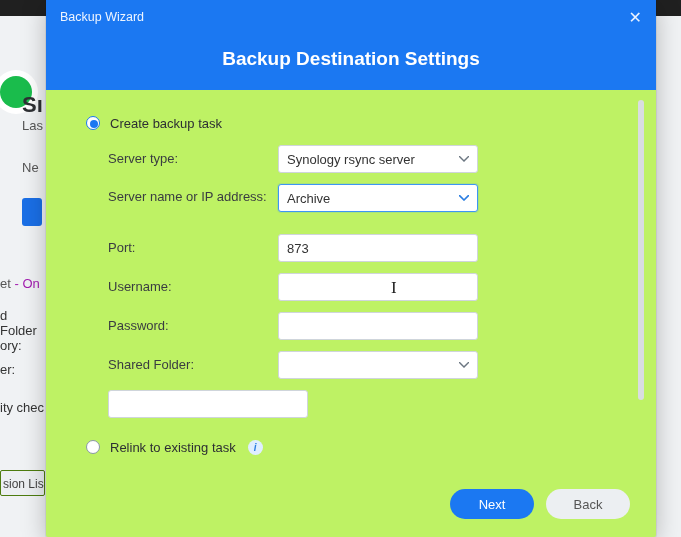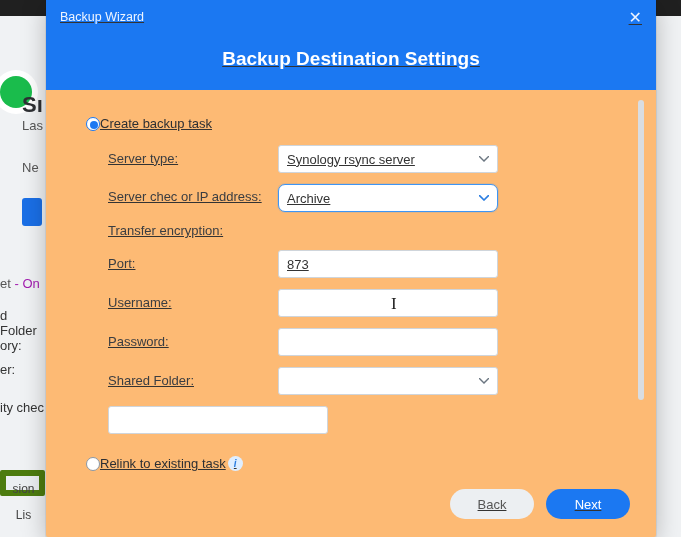"Backup Wizard" .modal { background: #fdba74 -> #bef264; text-decoration: underline -> none }
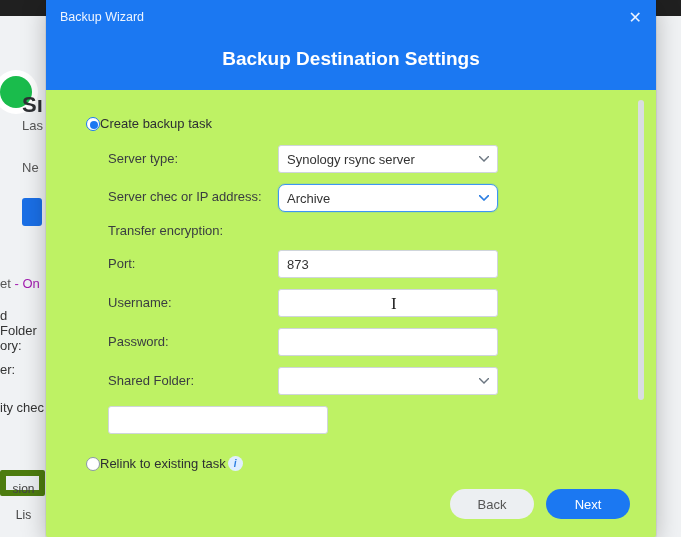"Create backup task" .radio-row { align-items: flex-end -> flex-start; gap: 0 -> 10px }
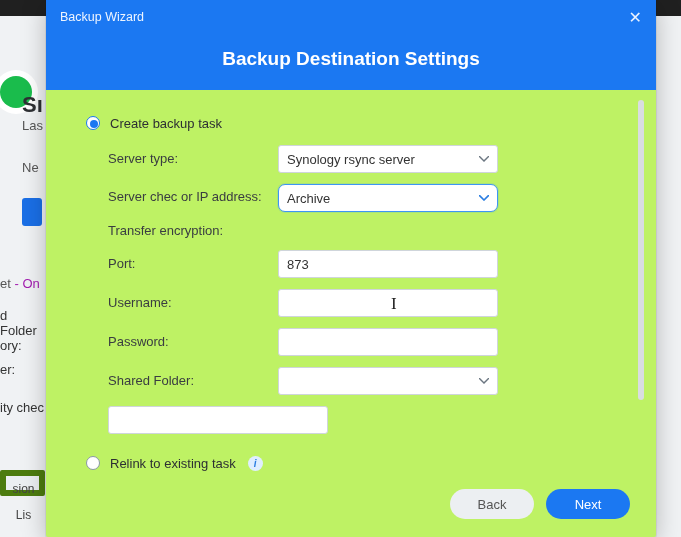"Synology rsync server" .ctrl { width: 220px -> 200px }
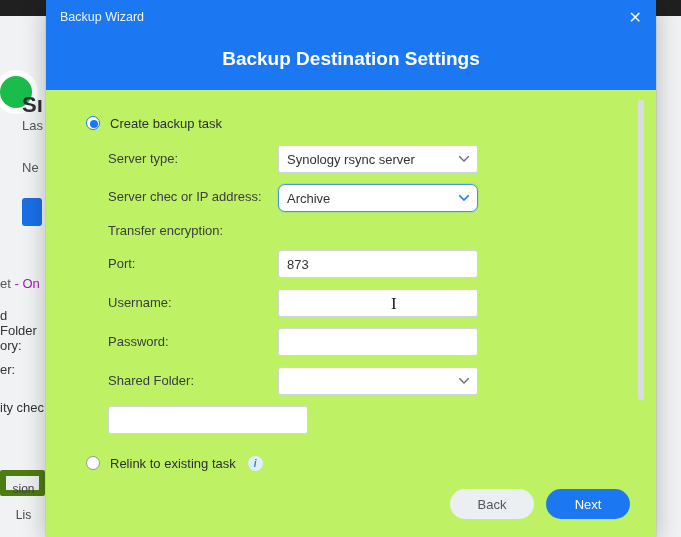"Server chec or IP address:" div.lbl { text: chec -> name }
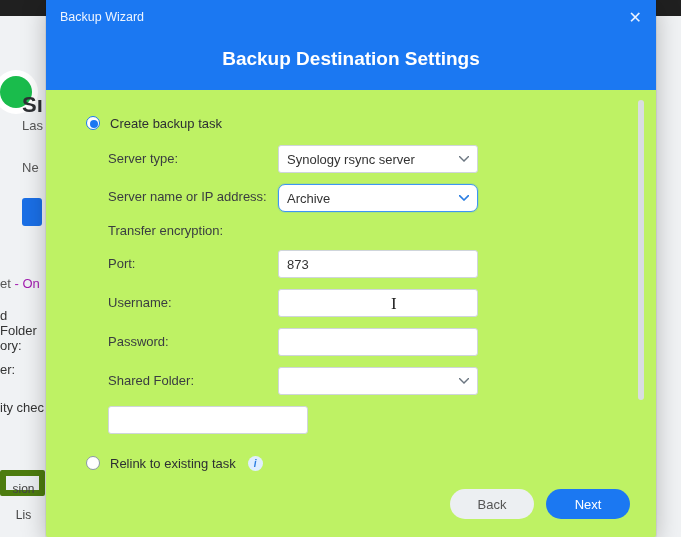"Archive" .ctrl.focus { border-radius: 7px -> none }
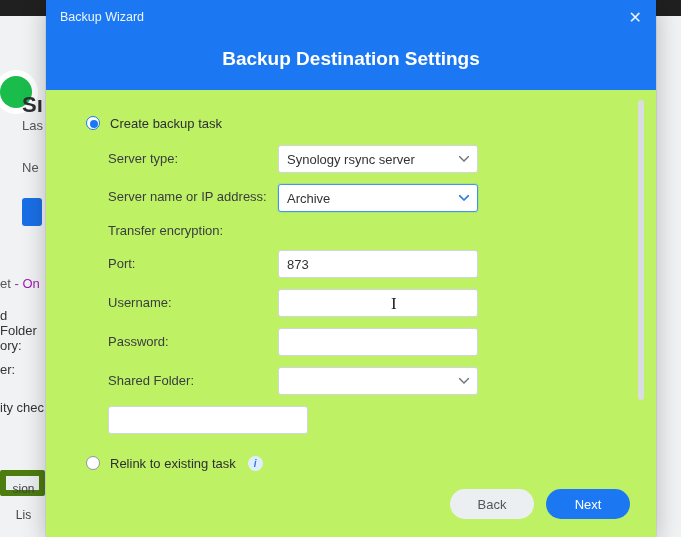"Transfer encryption:" div.lbl { html: <div>Transfer encryption:</div> -> none }
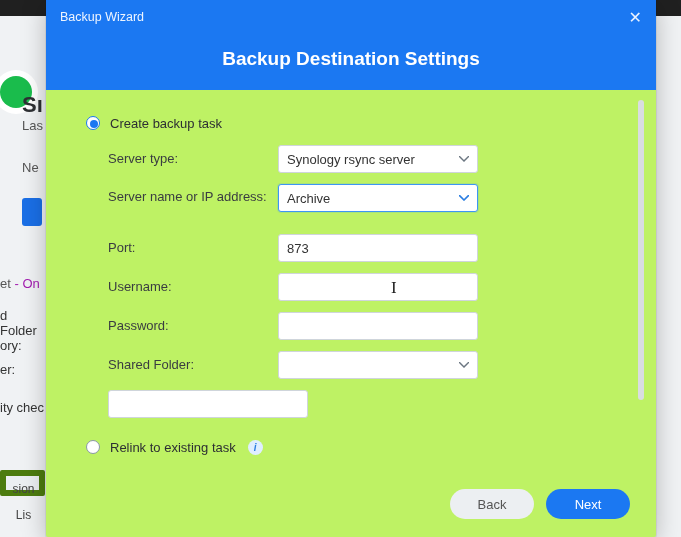"sion Lis" .bg-slist { border: 6px solid #4d7c0f -> 1px solid #4d7c0f; text-align: center -> none }
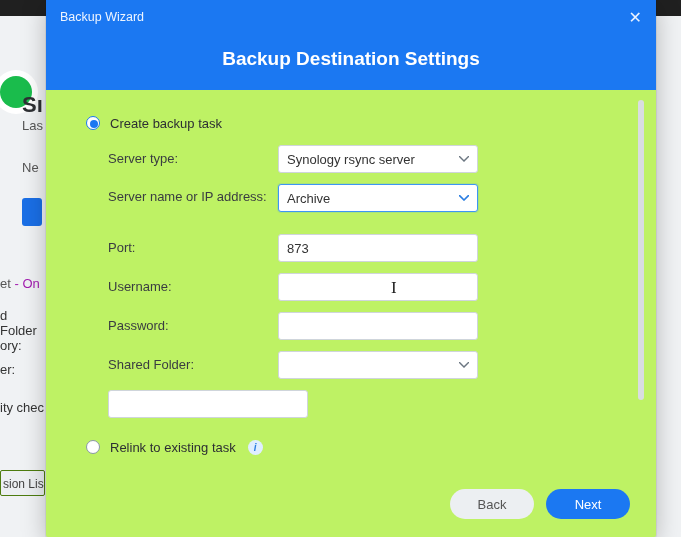"Back" div.btn { order: before "Next" -> after "Next" }
